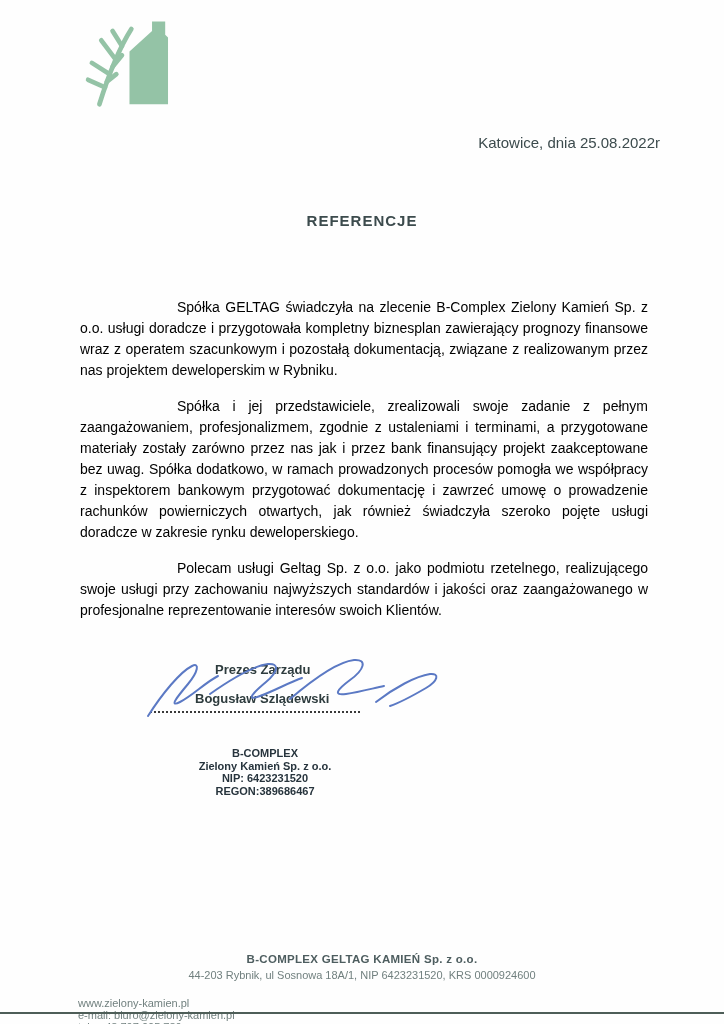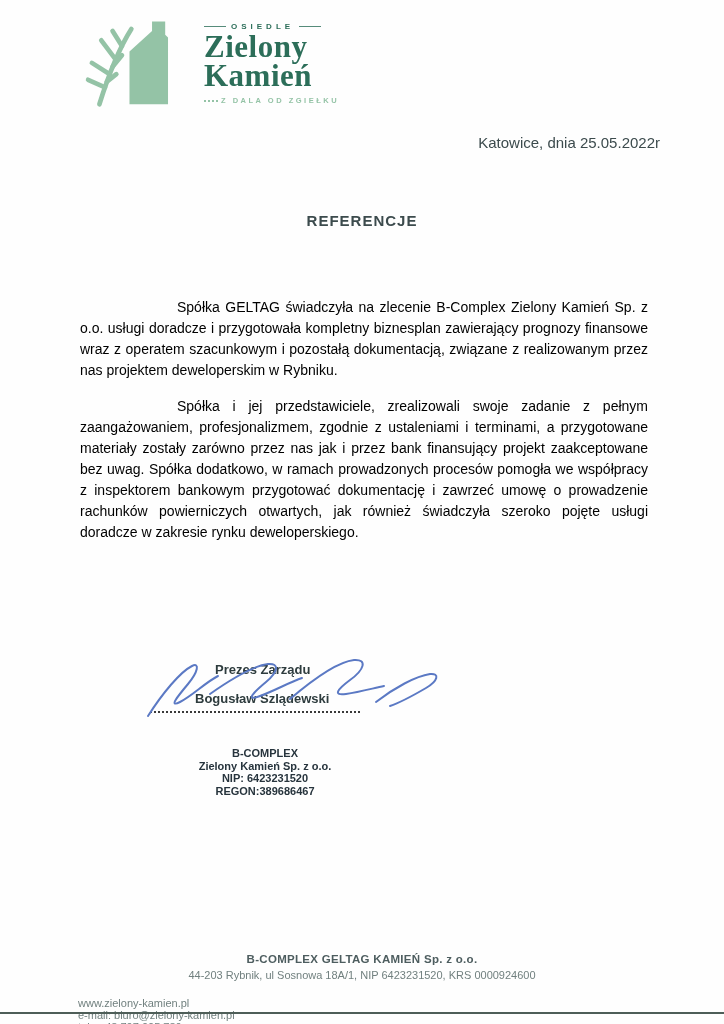"OSIEDLE" div.logo-text { html: <div> <div> <span></span> <span>OSIEDLE</span> <span></span> </div> <div>Zielony</div> <div>Kamień</div> <div> <span></span> <span>Z DALA OD ZGIEŁKU</span> </div> </div> -> none }
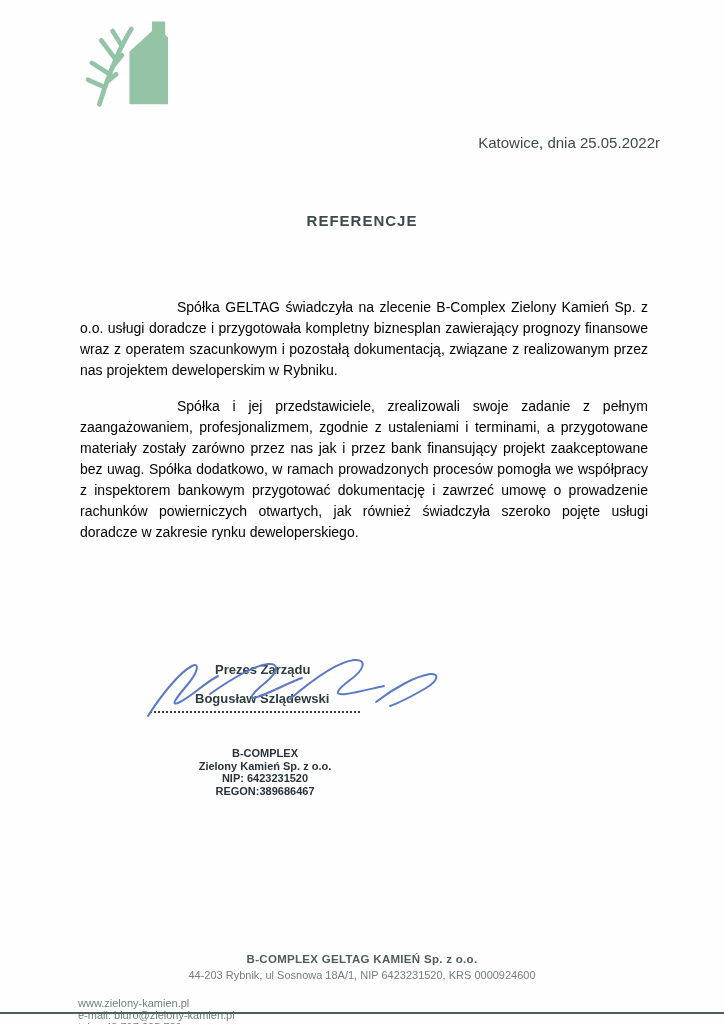"Katowice, dnia 25.05.2022r" div.dateline { text: 25.05.2022r -> 25.08.2022r }
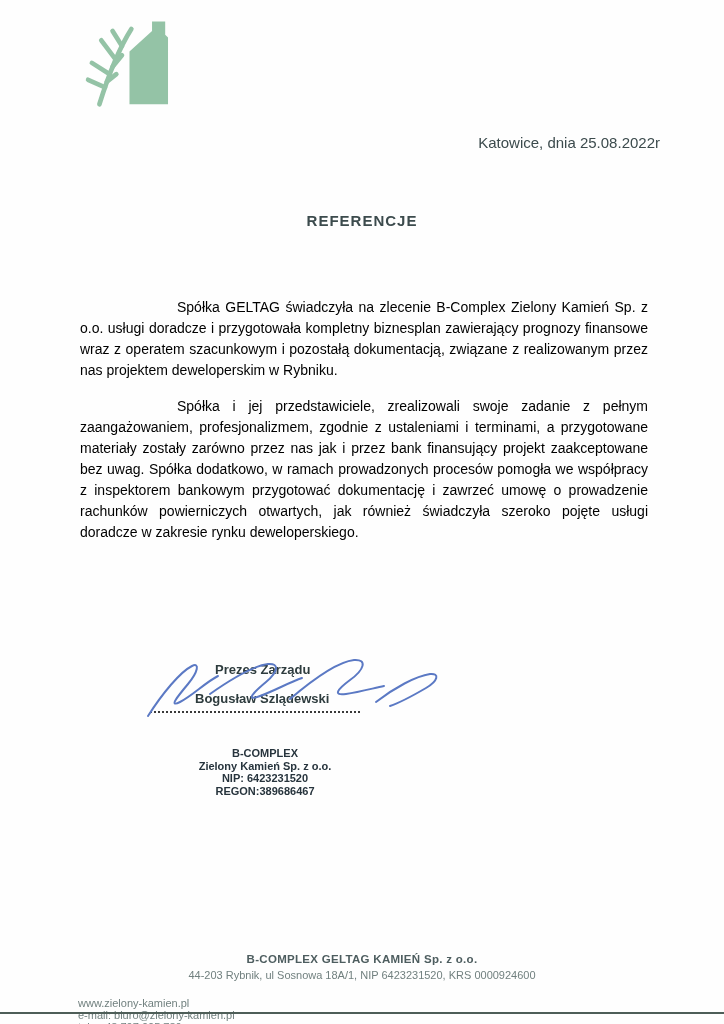"Polecam usługi Geltag Sp. z" p { html: none -> <p>Polecam usługi Geltag Sp. z o.o. jako podmiotu rzetelnego, realizującego swoje usługi przy zachowaniu najwyższych standardów i jakości oraz zaangażowanego w profesjonalne reprezentowanie interesów swoich Klientów.</p> }
